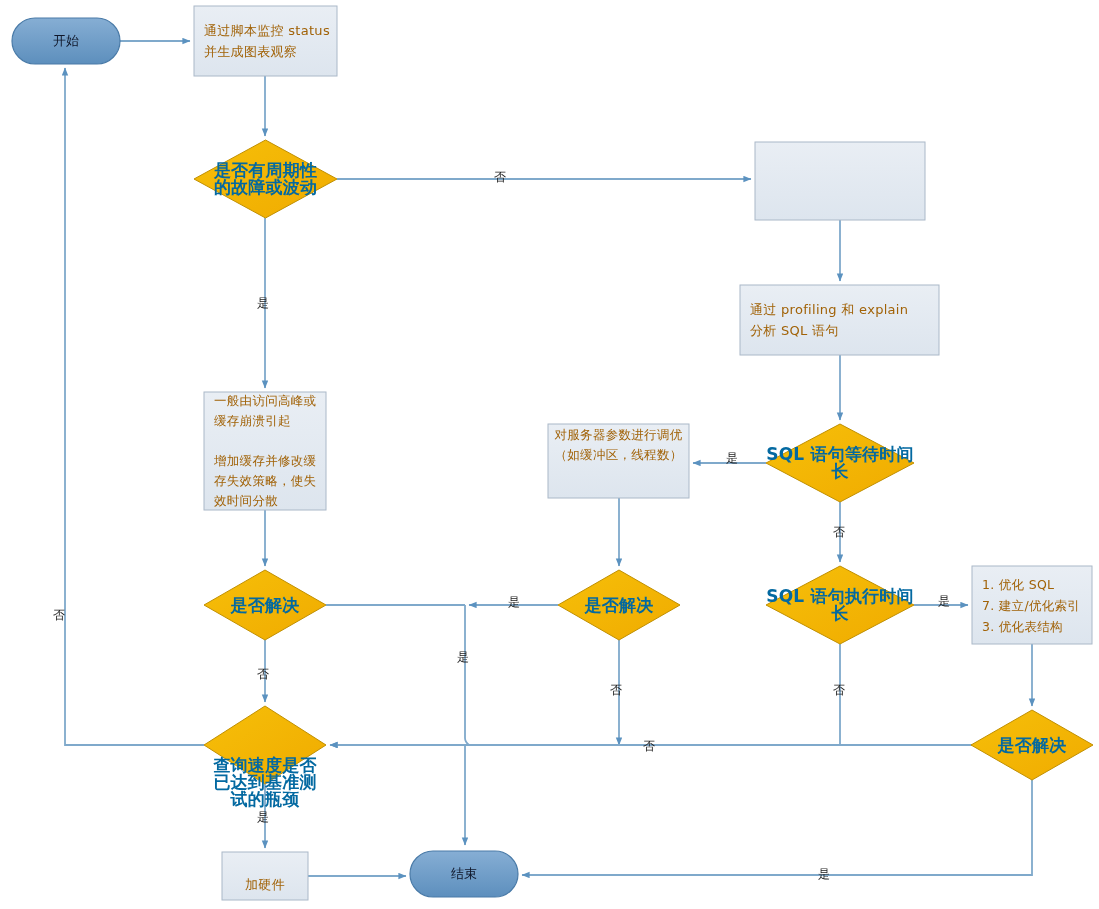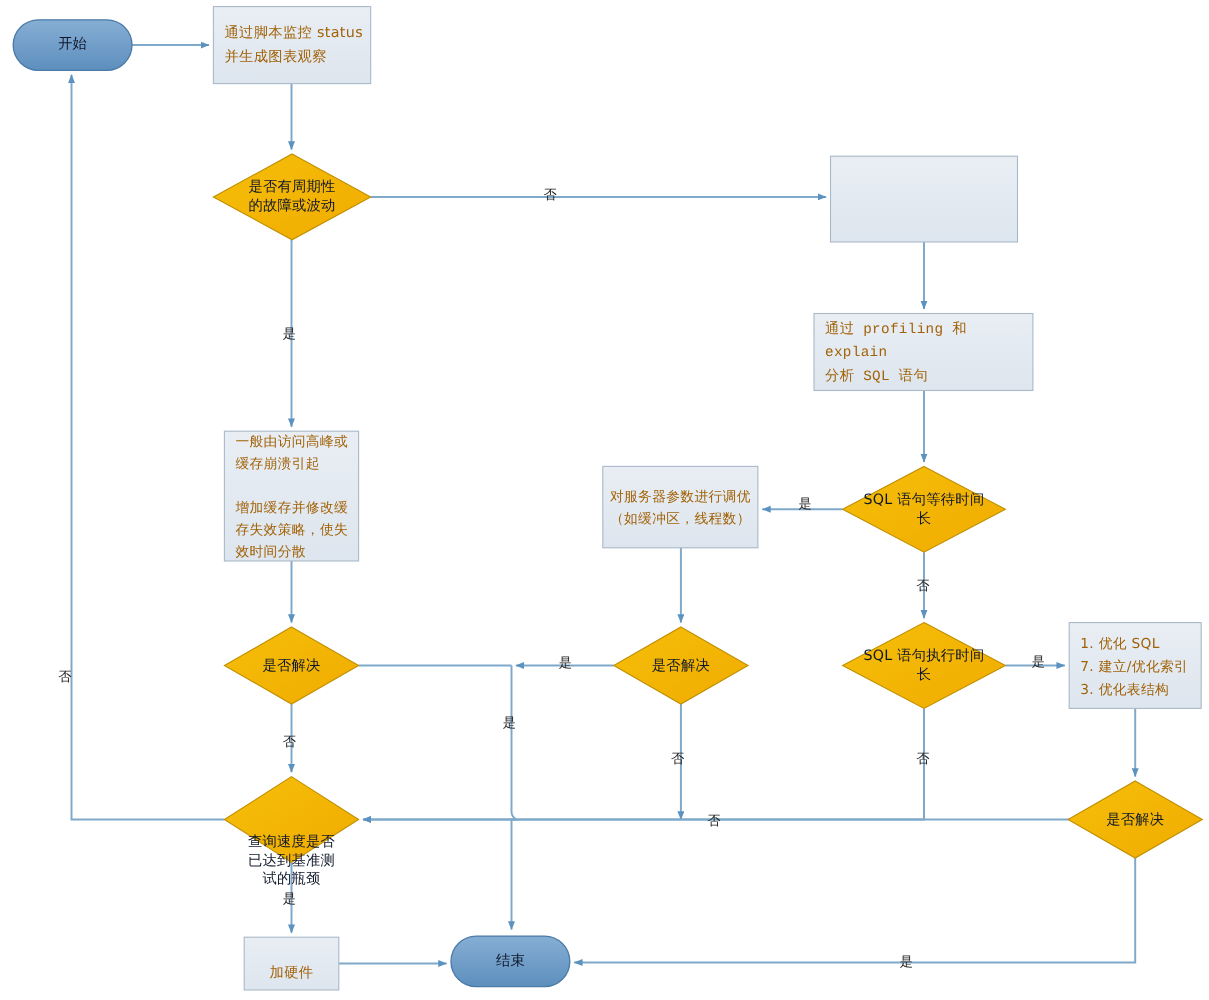"是否有周期性" .txt-dec { color: #0f172a -> #0369a1; font-size: 13px -> 17px; font-weight: none -> bold }
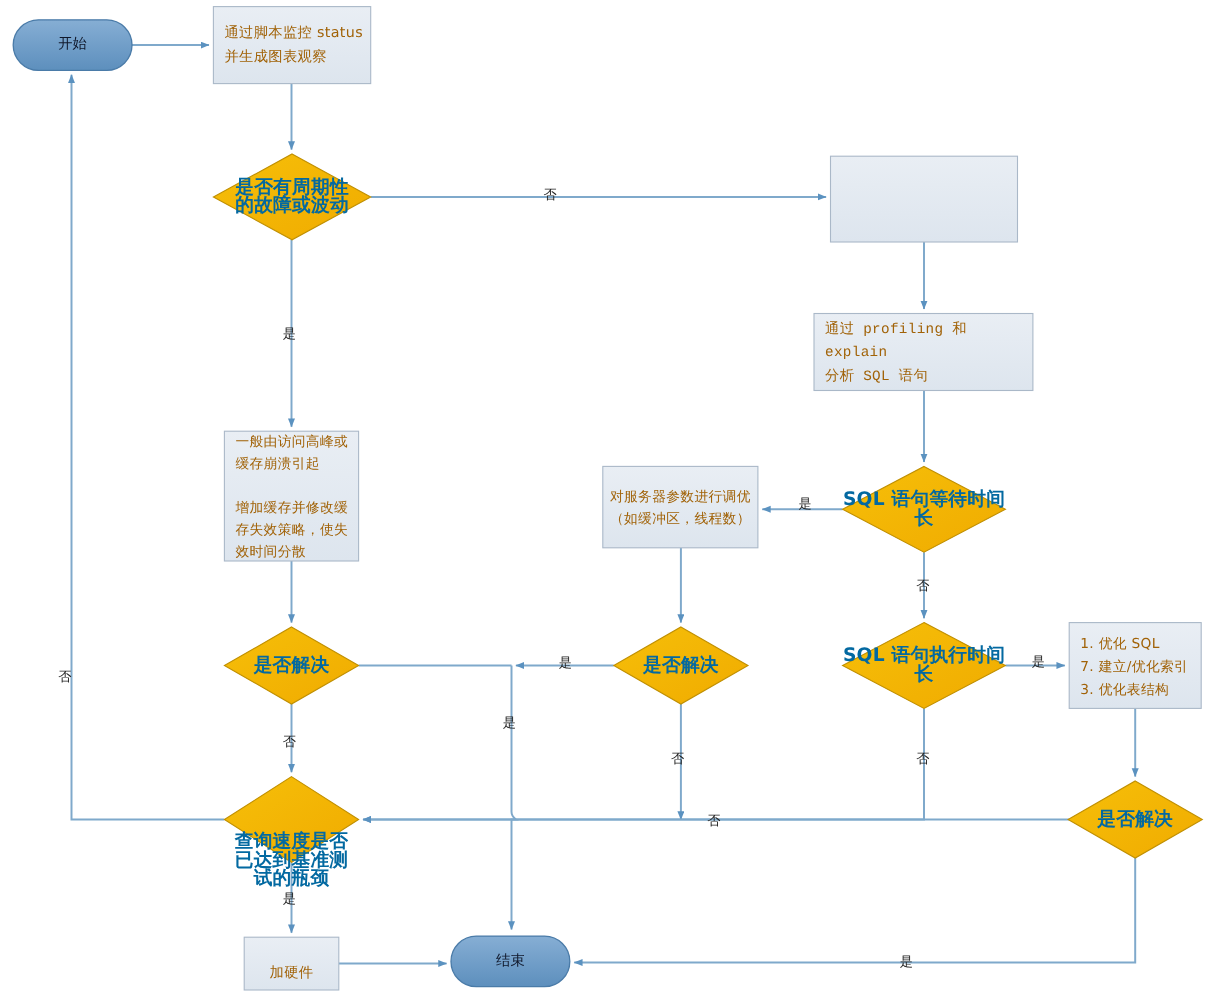"通过 profiling 和 explain" div.node-text { font-family: Liberation Mono, monospace -> none }
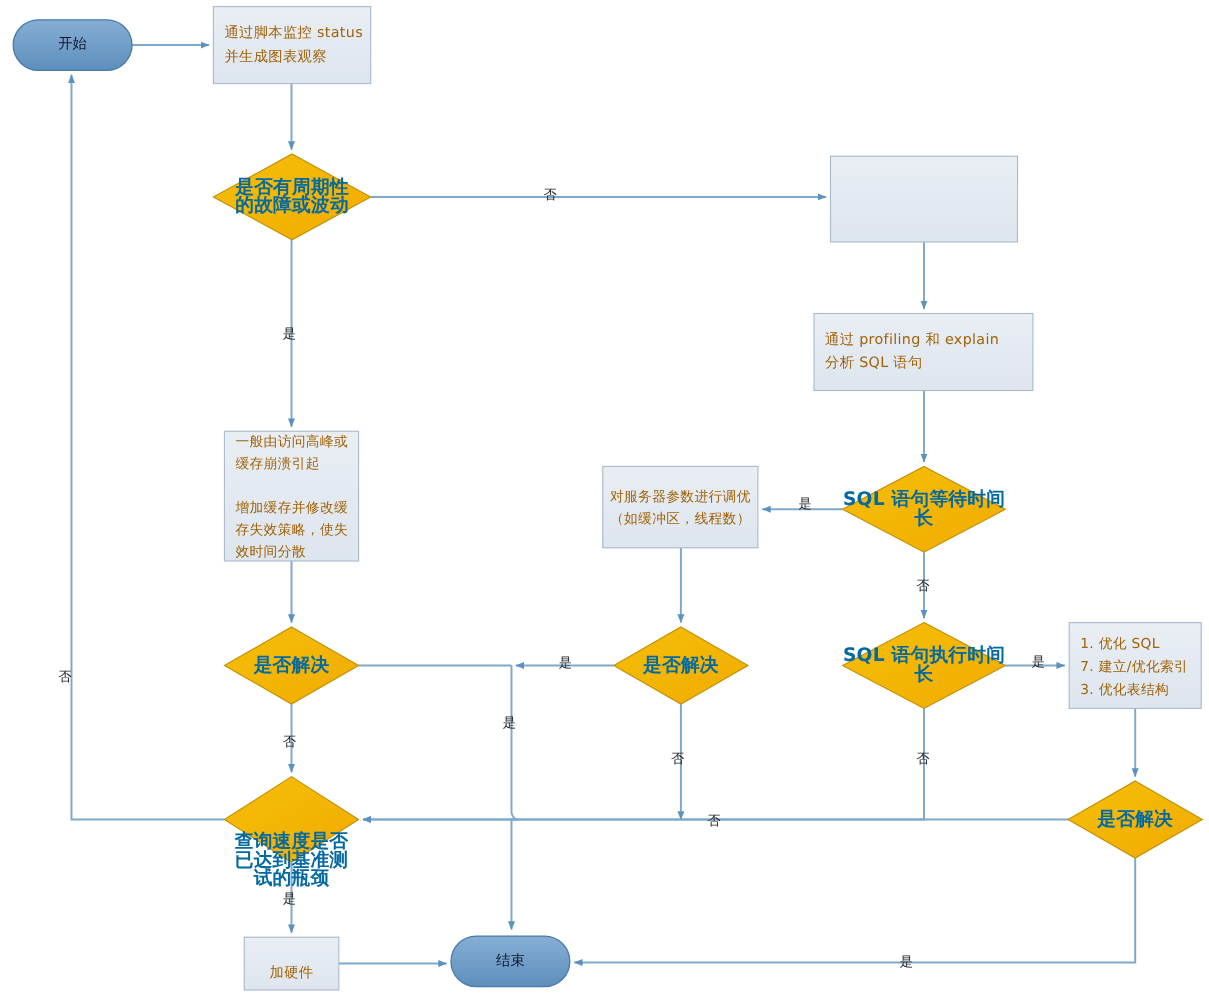"对服务器参数进行调优" div.node-text { top: 424px -> 408px }
